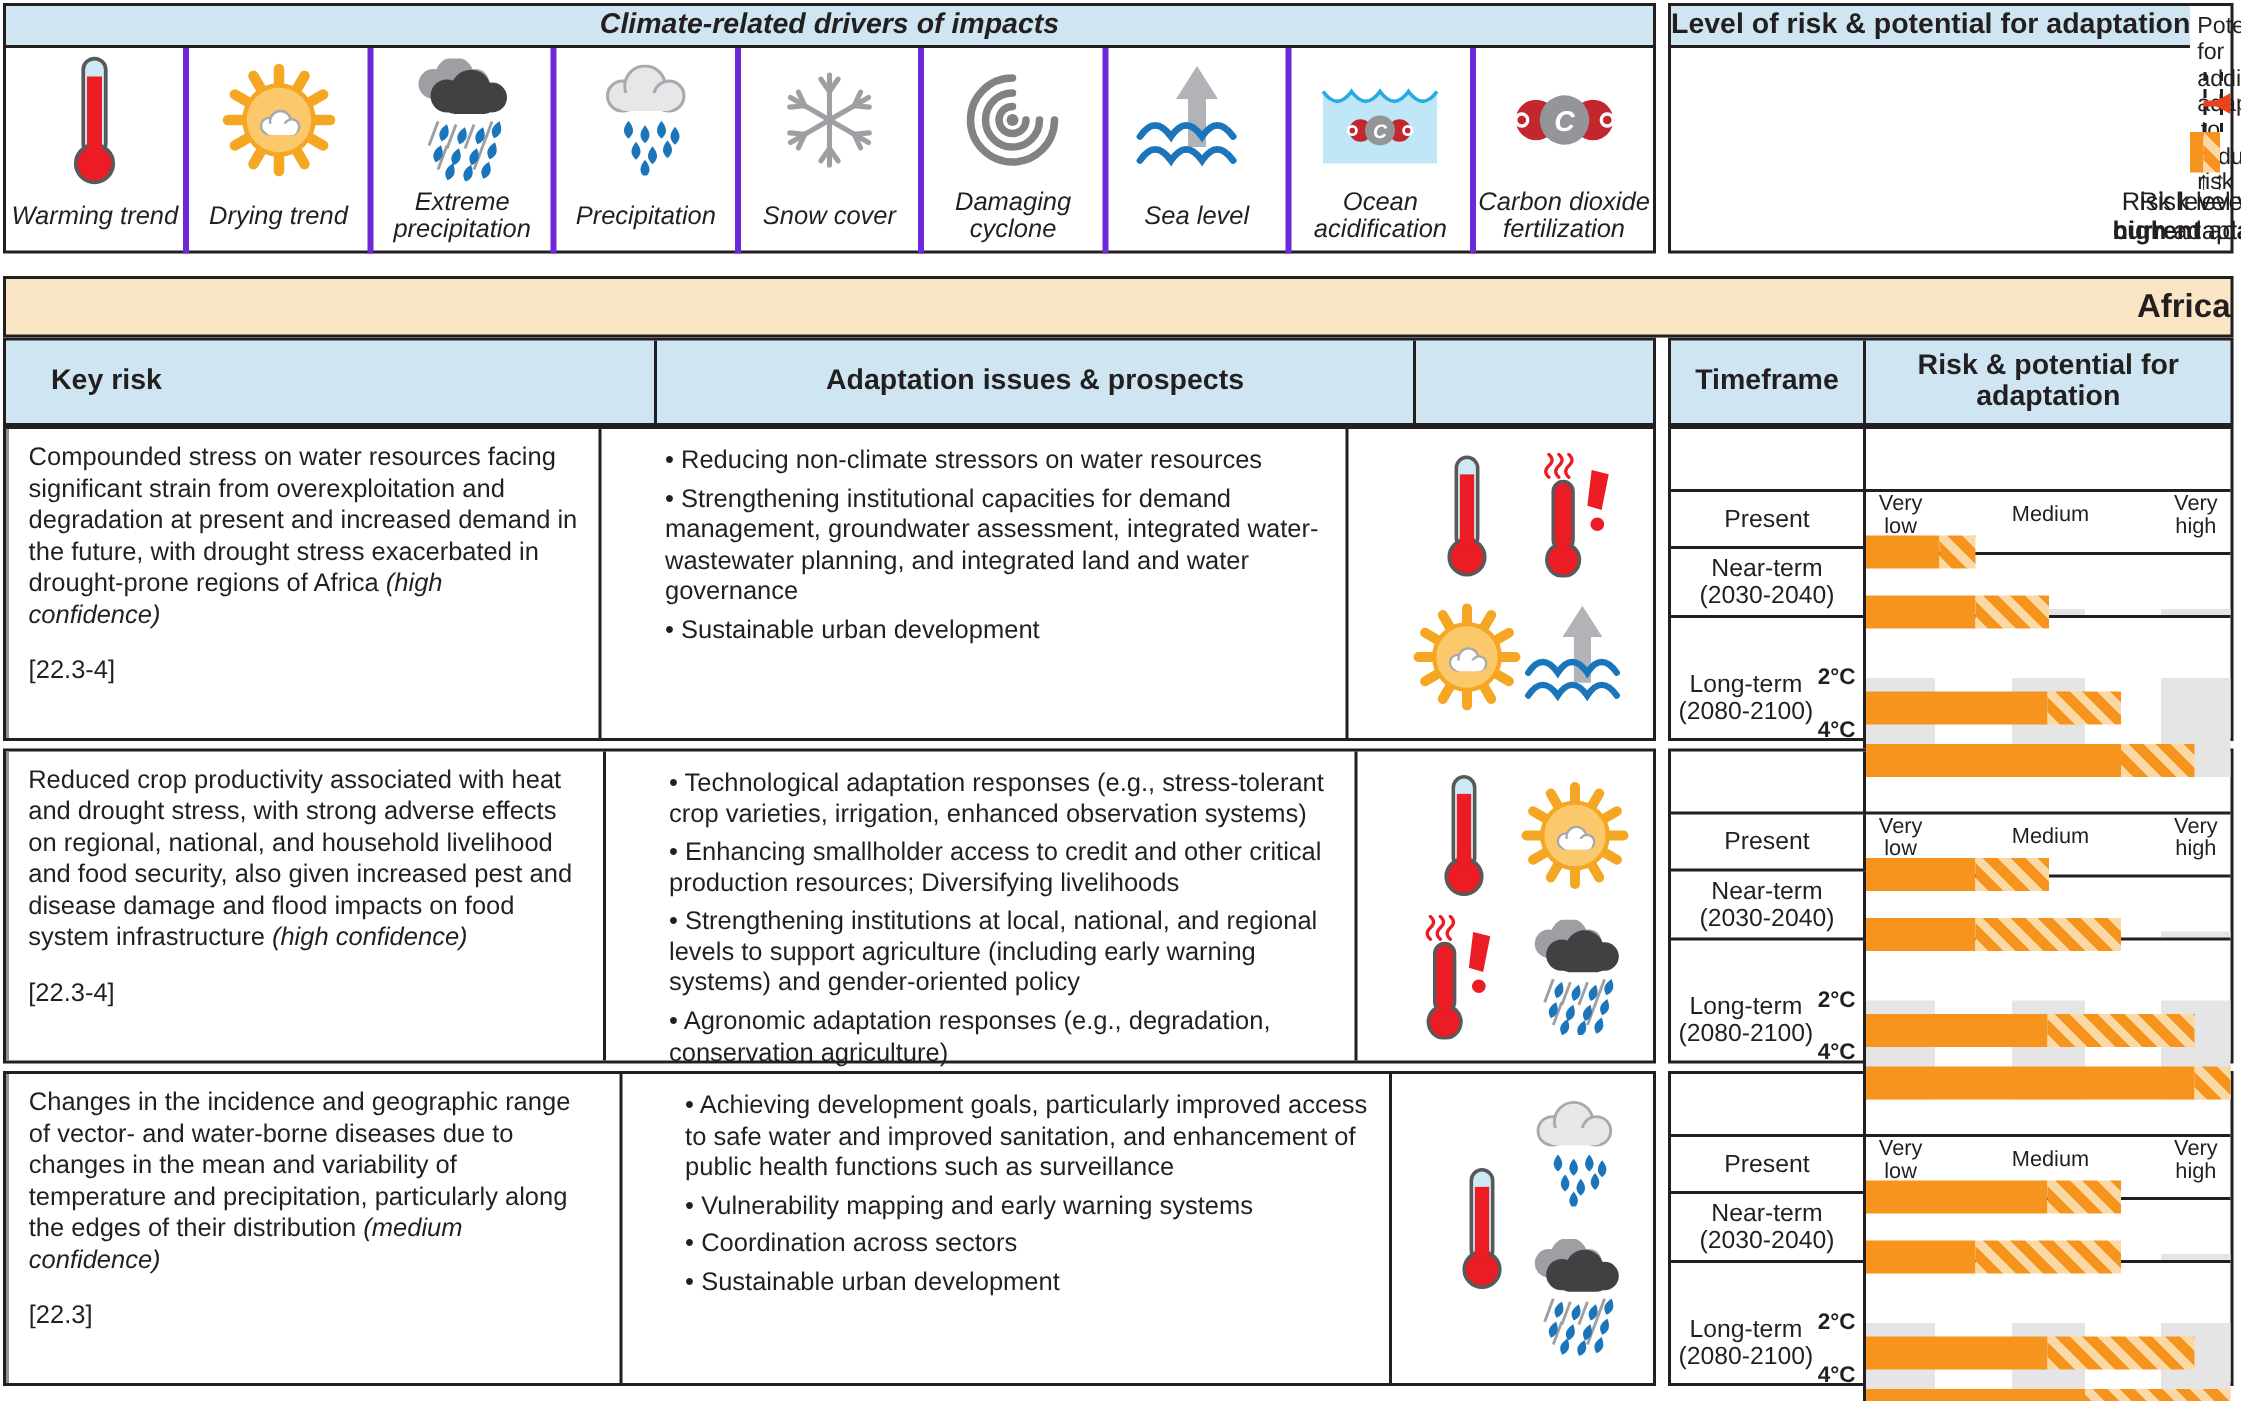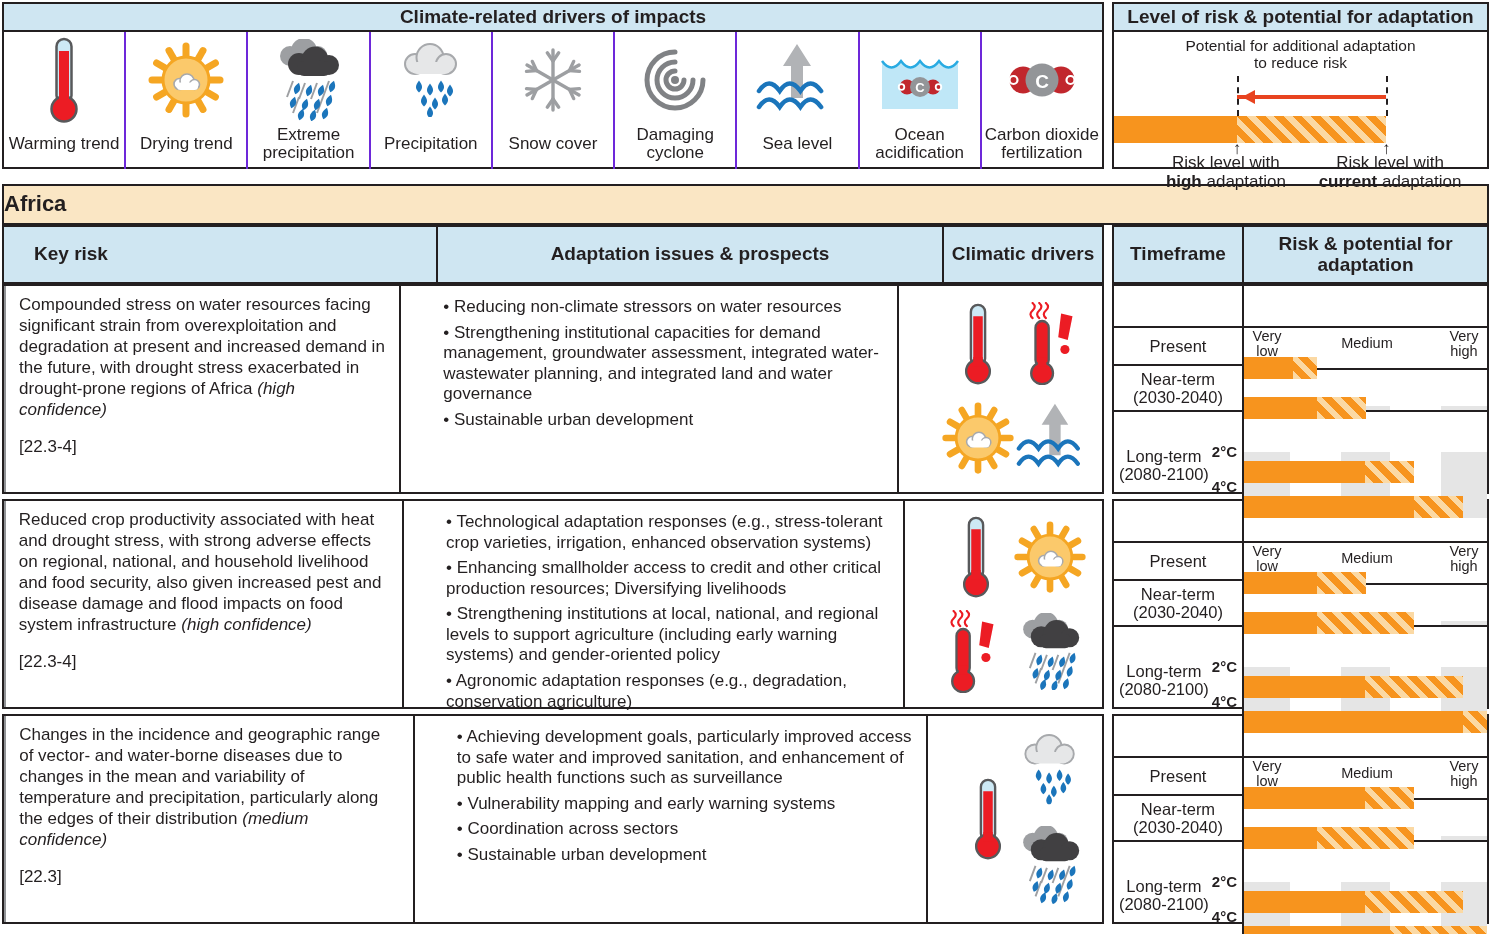"Climate-related drivers of impacts" .drivers-box { font-style: none -> italic }
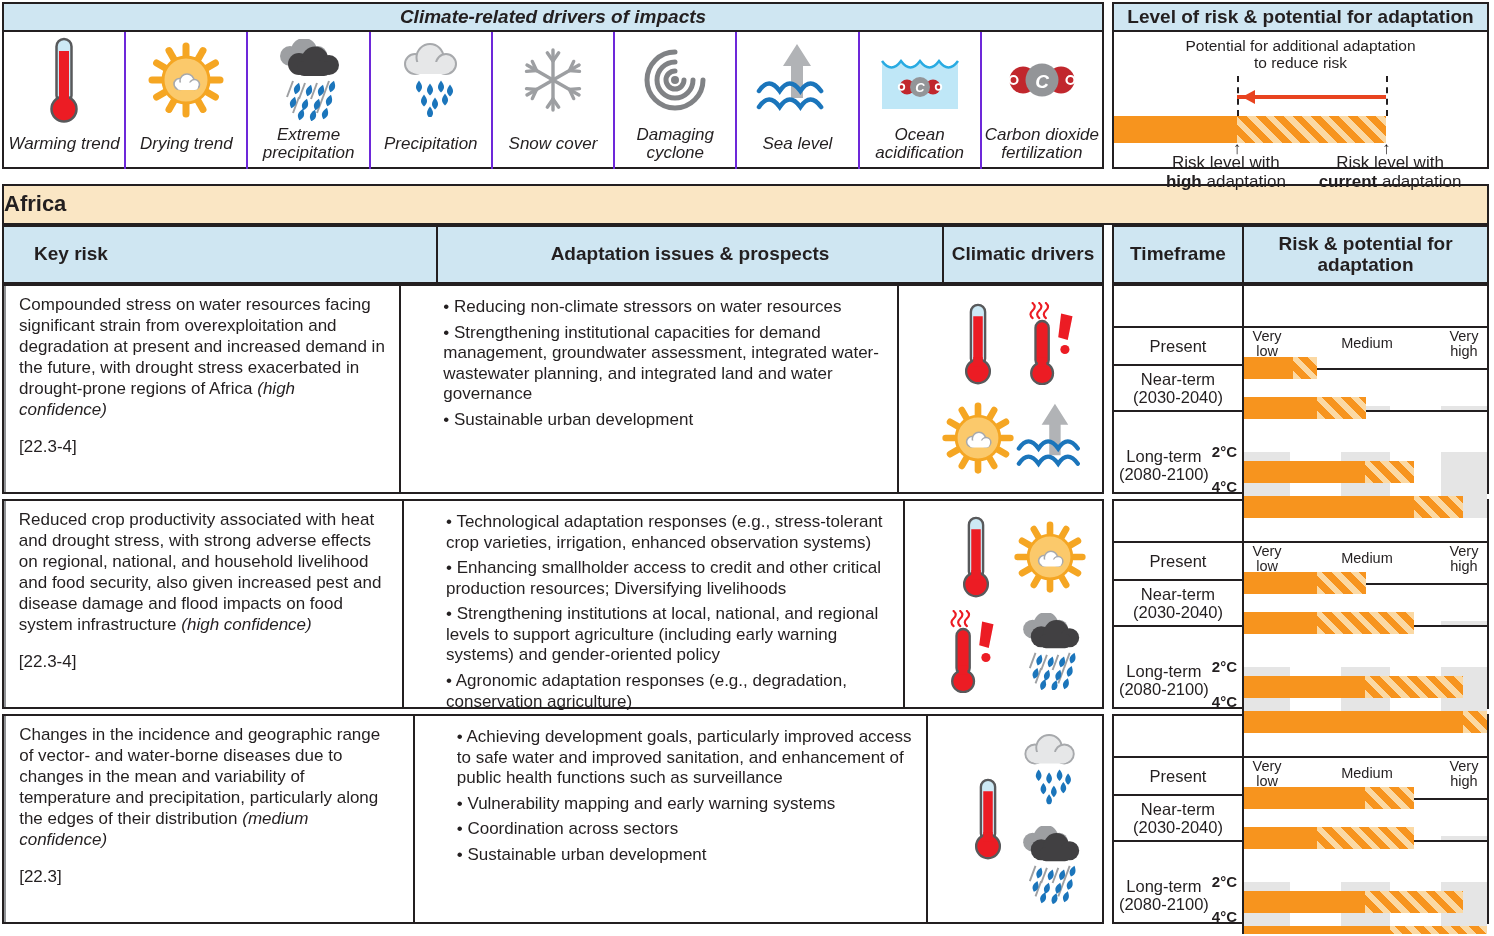"Level of risk & potential" .legend-box { flex-direction: column -> row }
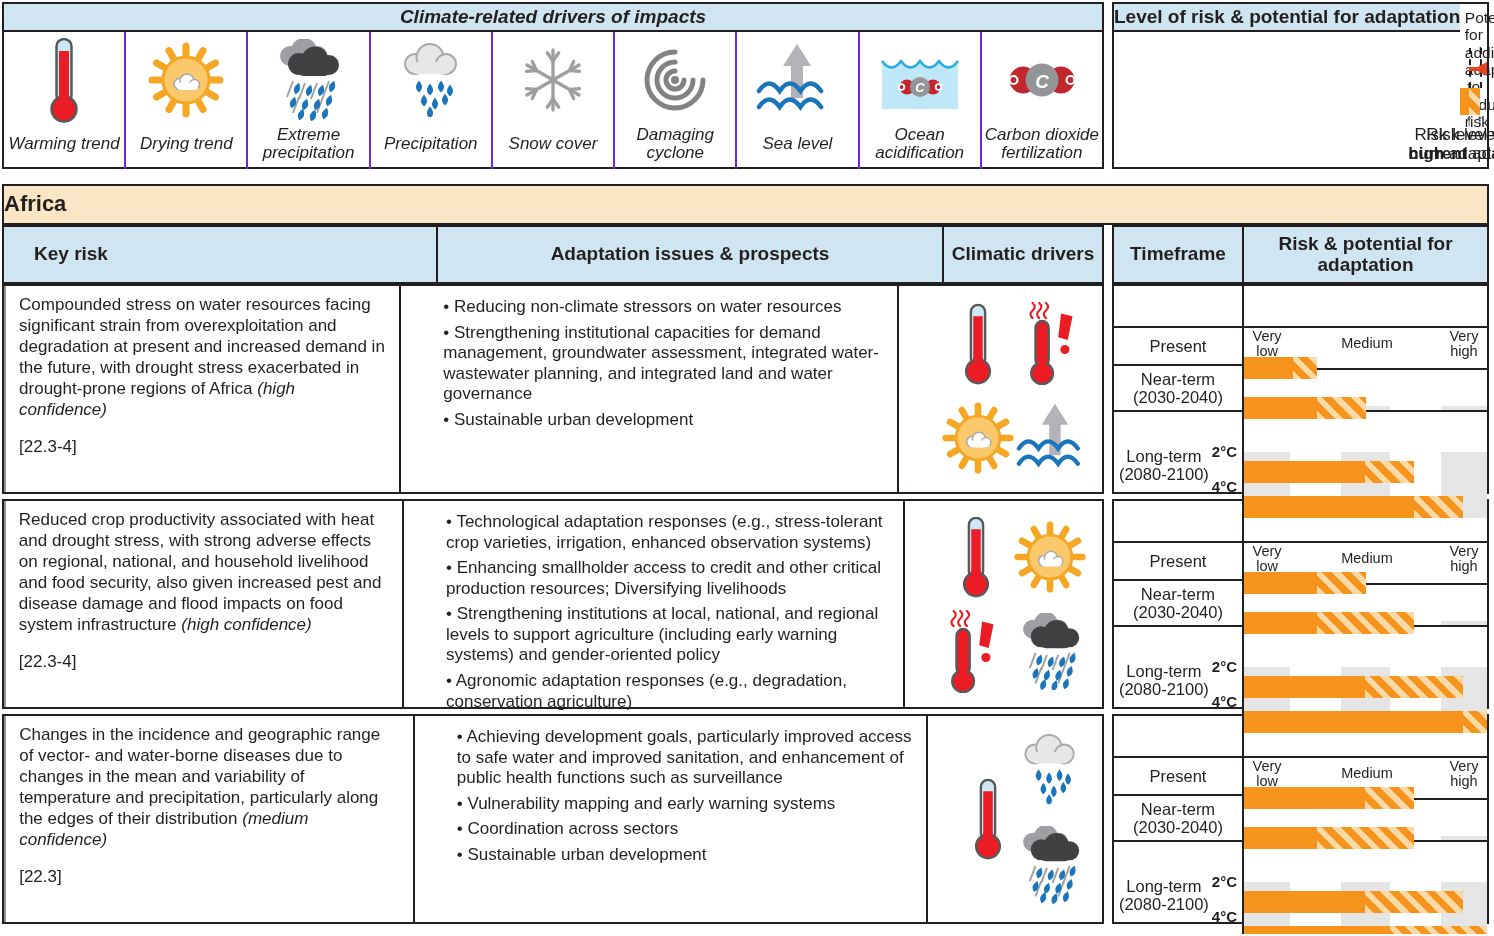"Warming trend" .driver-cell { border-right: 2px solid #6d28d9 -> 4px solid #6d28d9 }
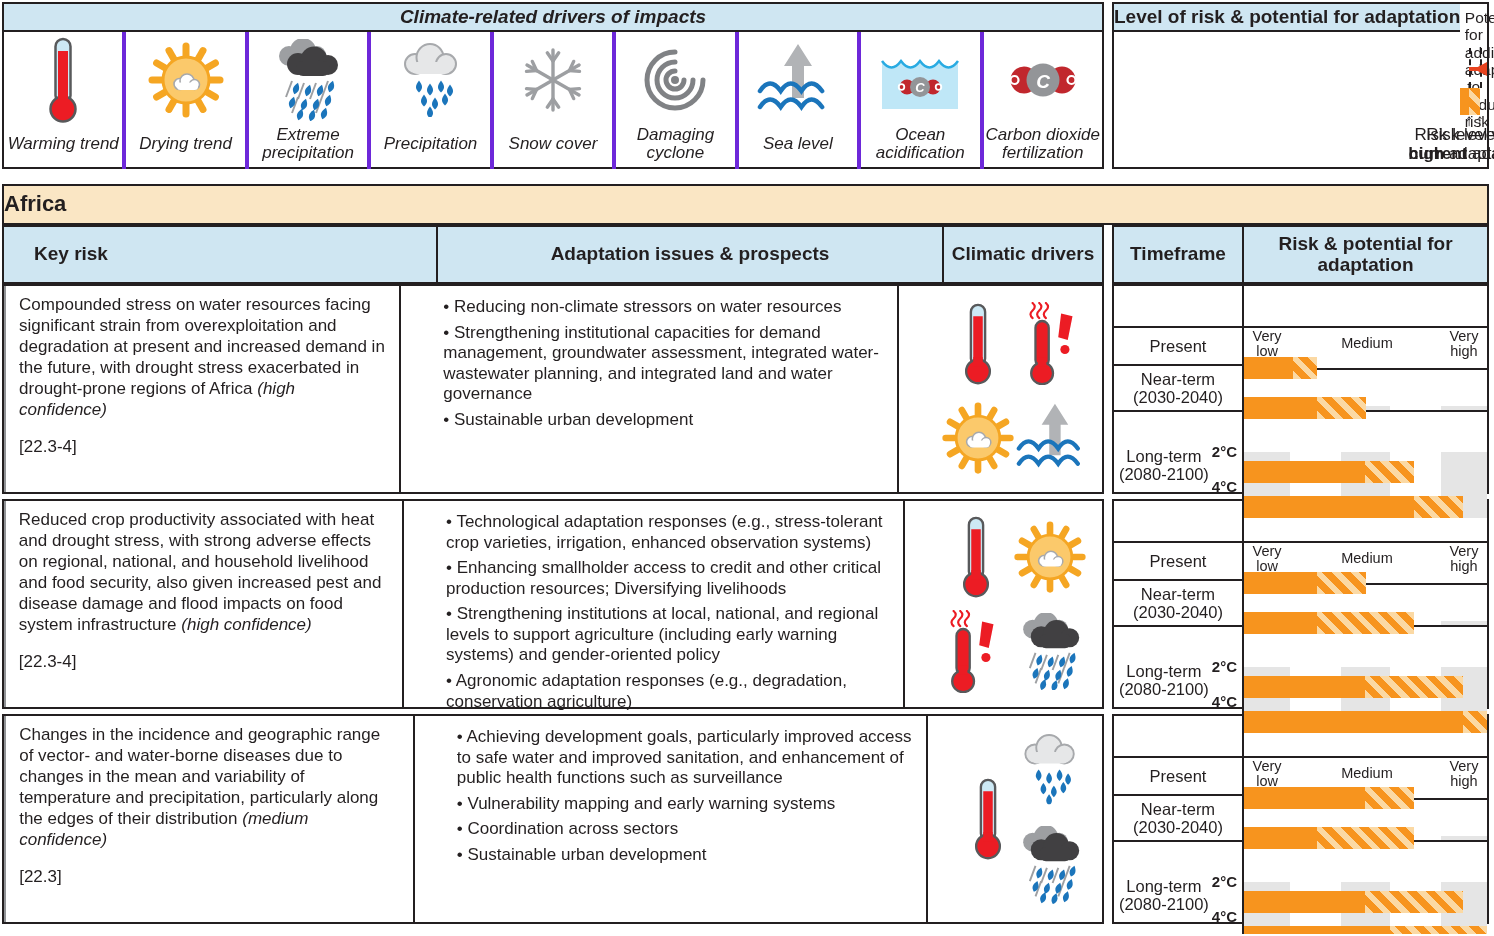"Africa" .africa-band { text-align: left -> right }
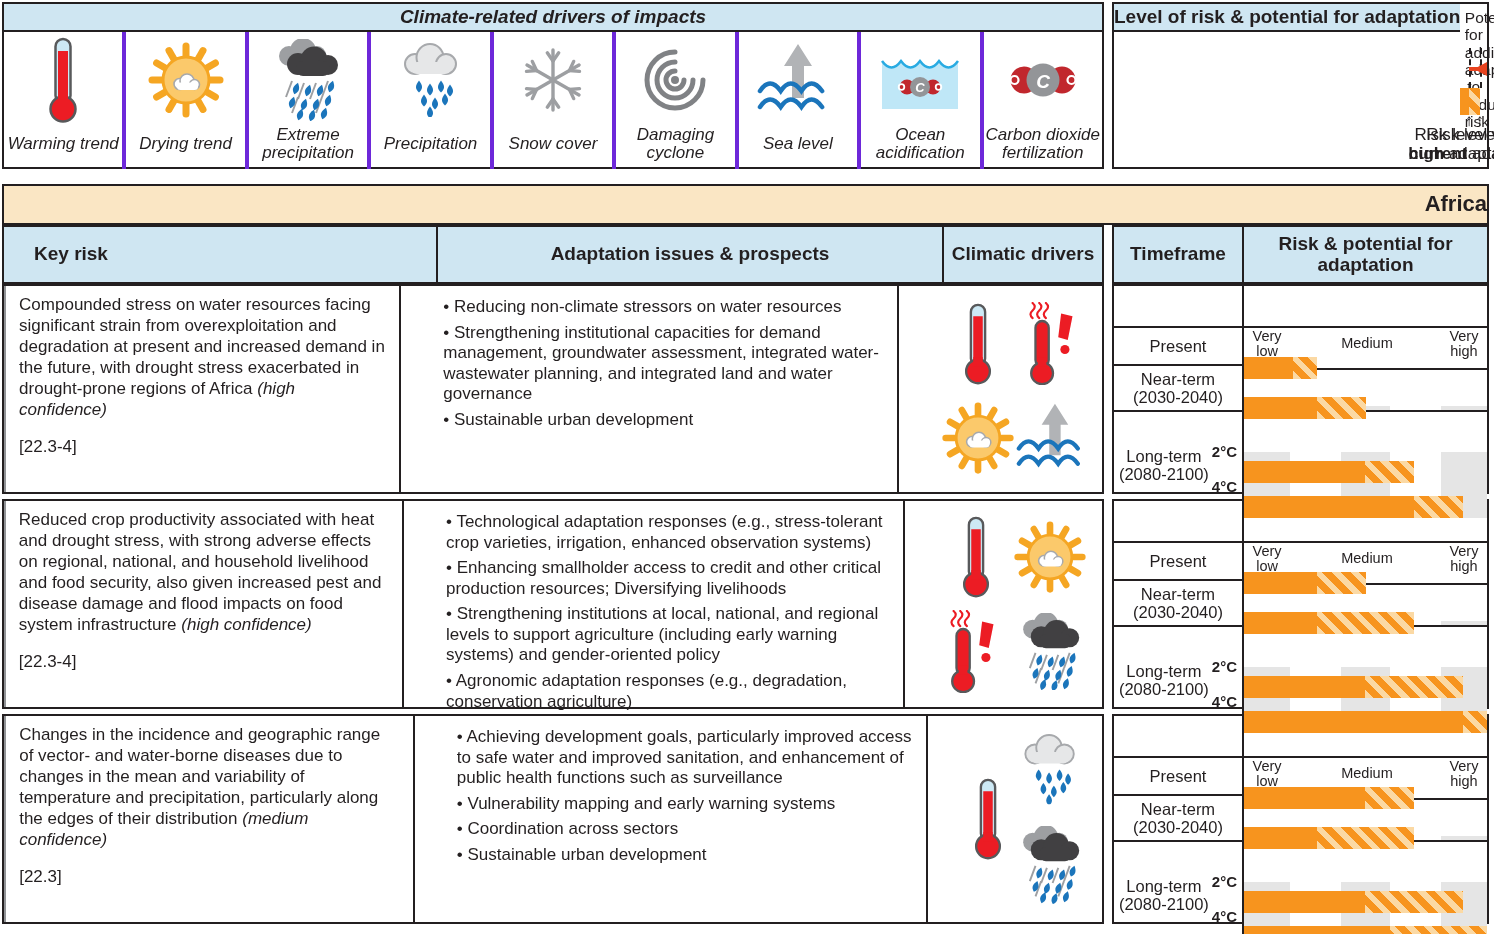"Climatic drivers" div.hcell { html: <div>Climatic drivers</div> -> none }
